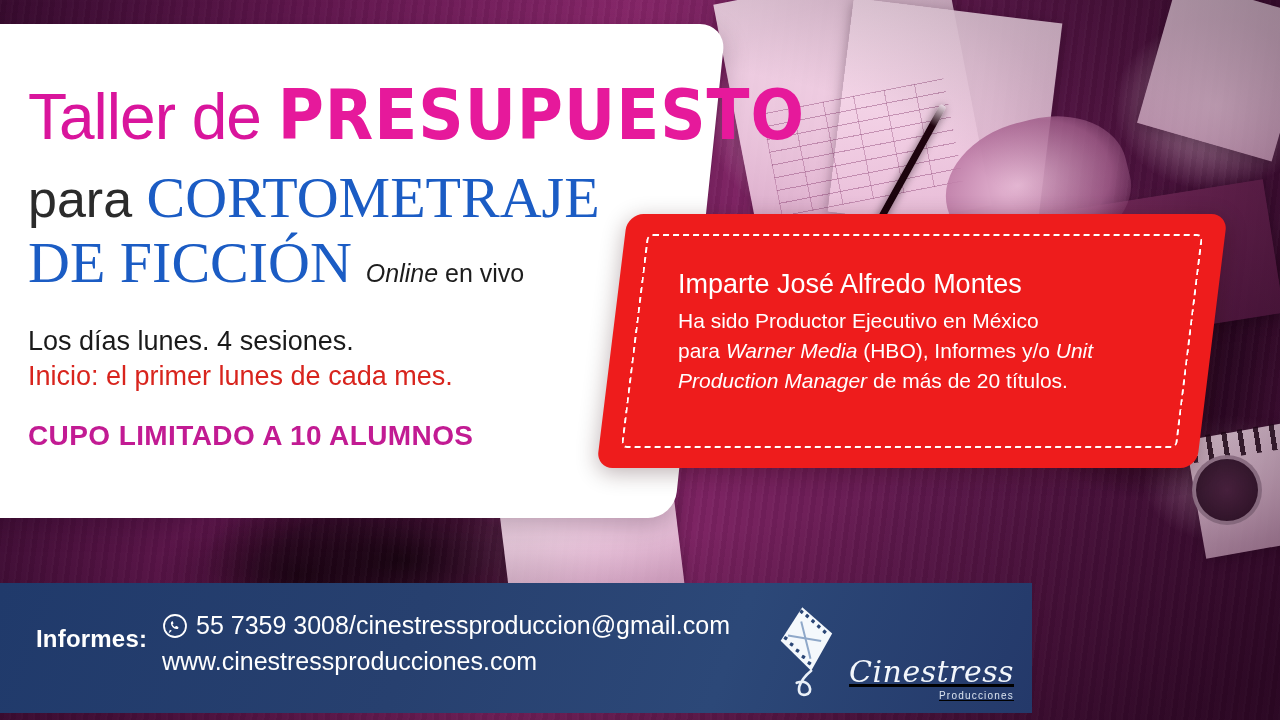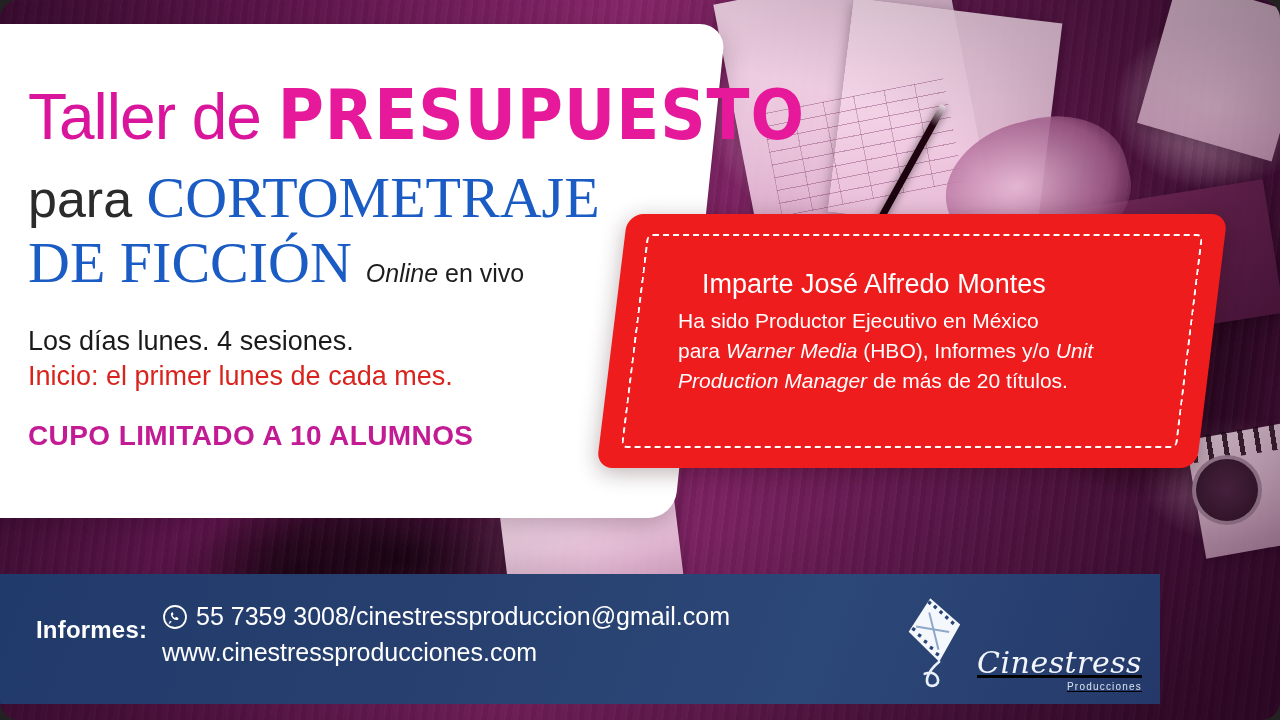"Taller de PRESUPUESTO" #poster { border-radius: 19px -> none }
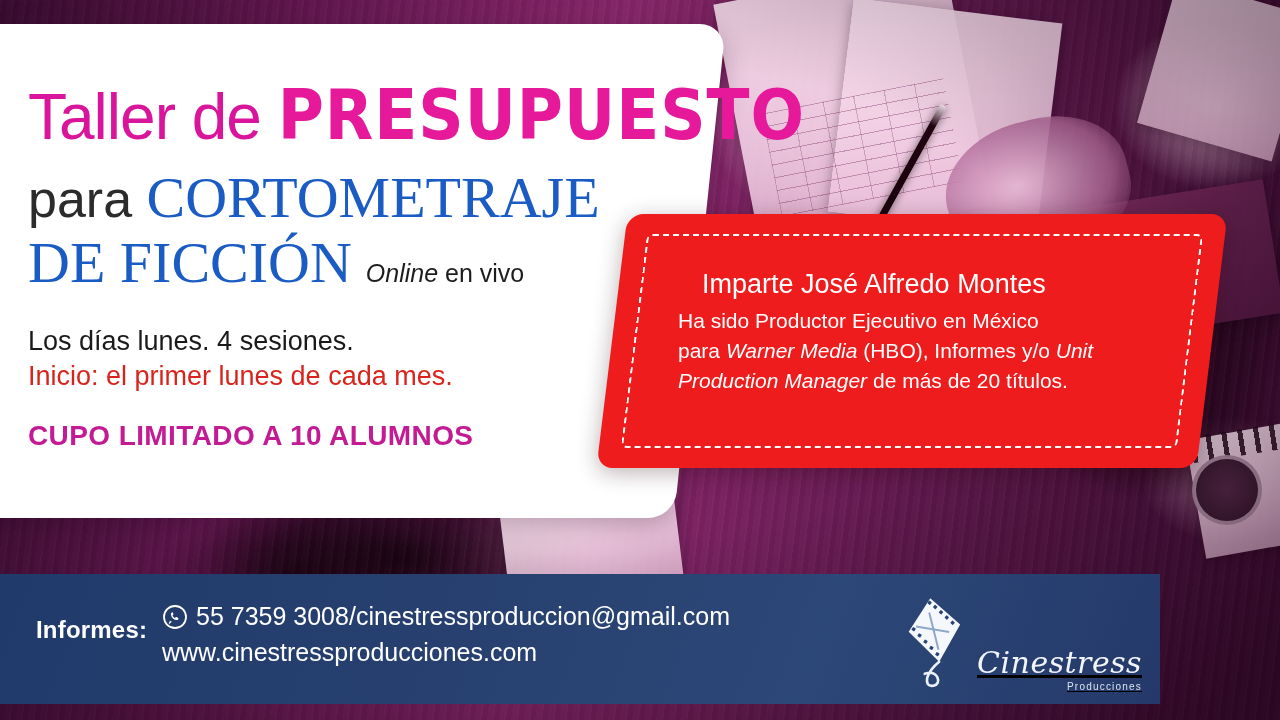"Imparte José Alfredo Montes" .r-name { margin-left: 24px -> none }
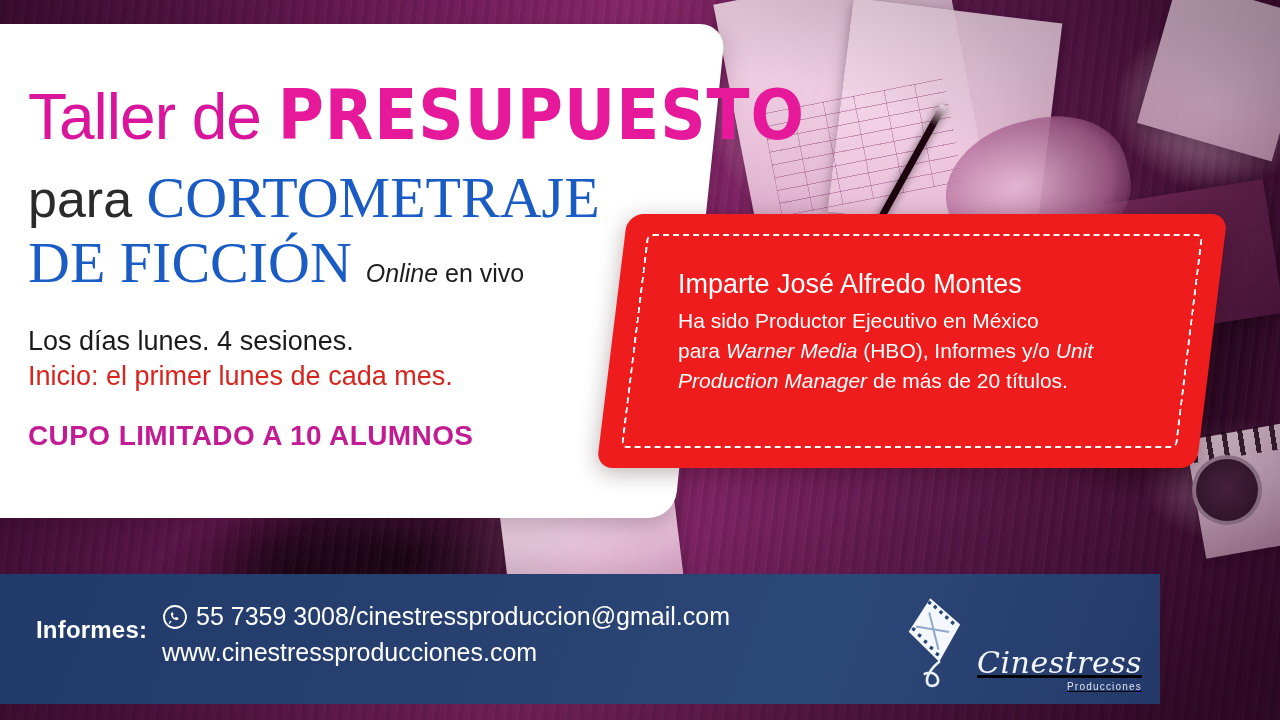"Informes:" #footer { bottom: 16px -> 7px; width: 1160px -> 1032px }
